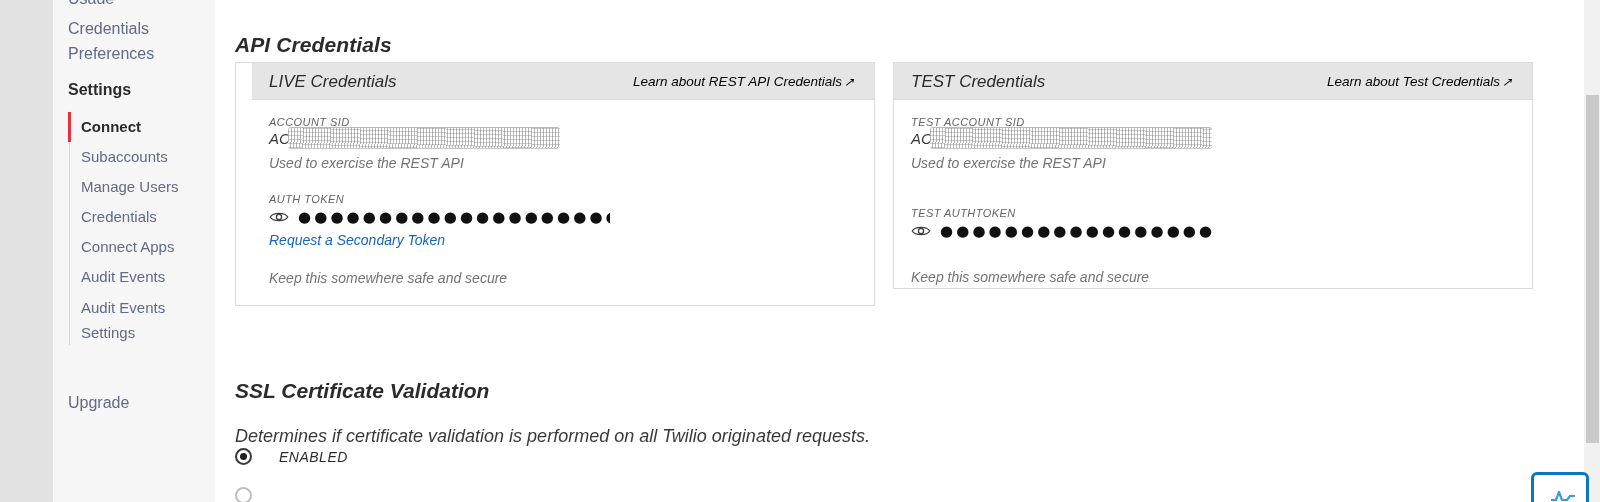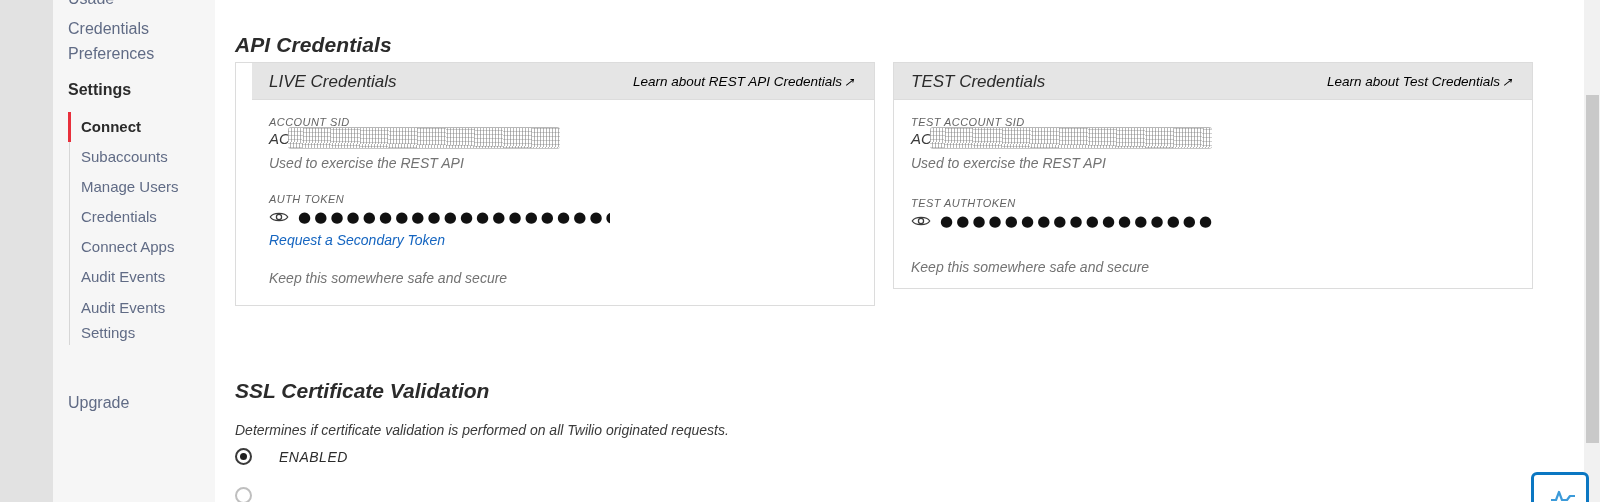"TEST AUTHTOKEN" div.field-label { margin-top: 26px -> 36px }
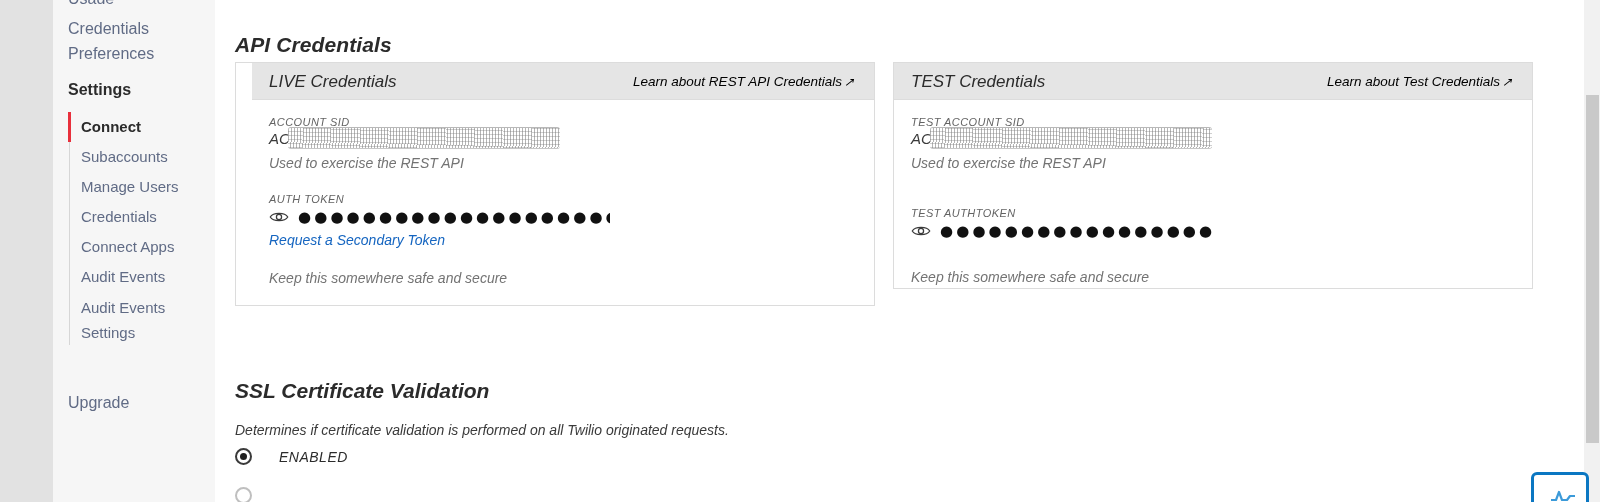"Determines if certificate validation is" .ssl-desc { font-size: 14px -> 18px }
